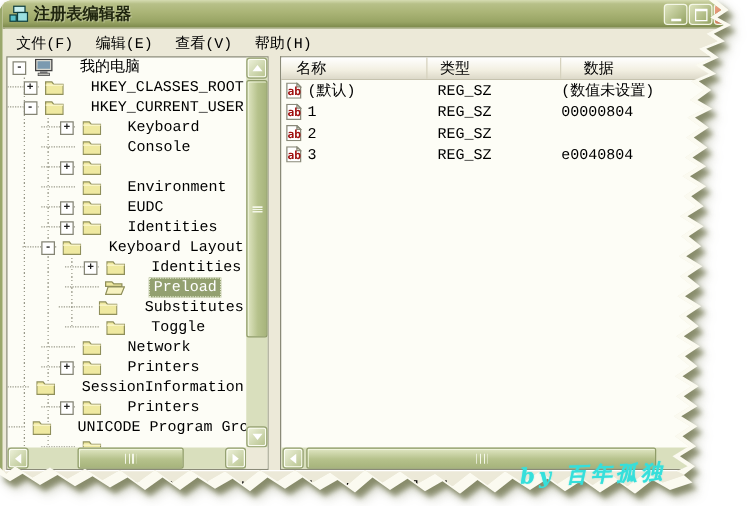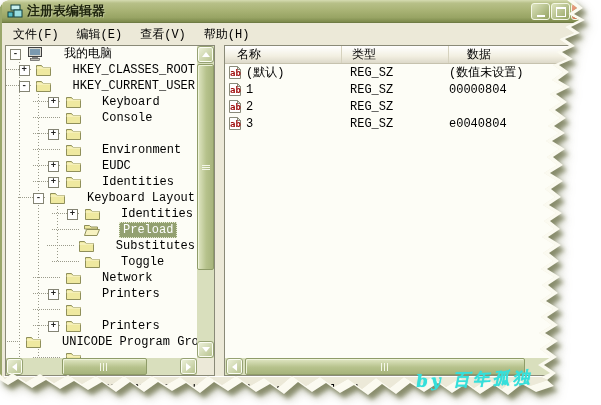"SessionInformation" span.tlabel { html: none -> <span>SessionInformation</span> }
